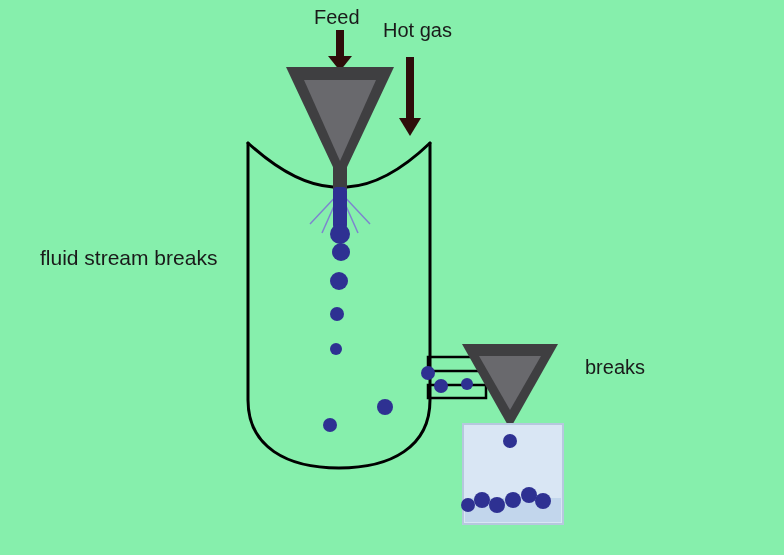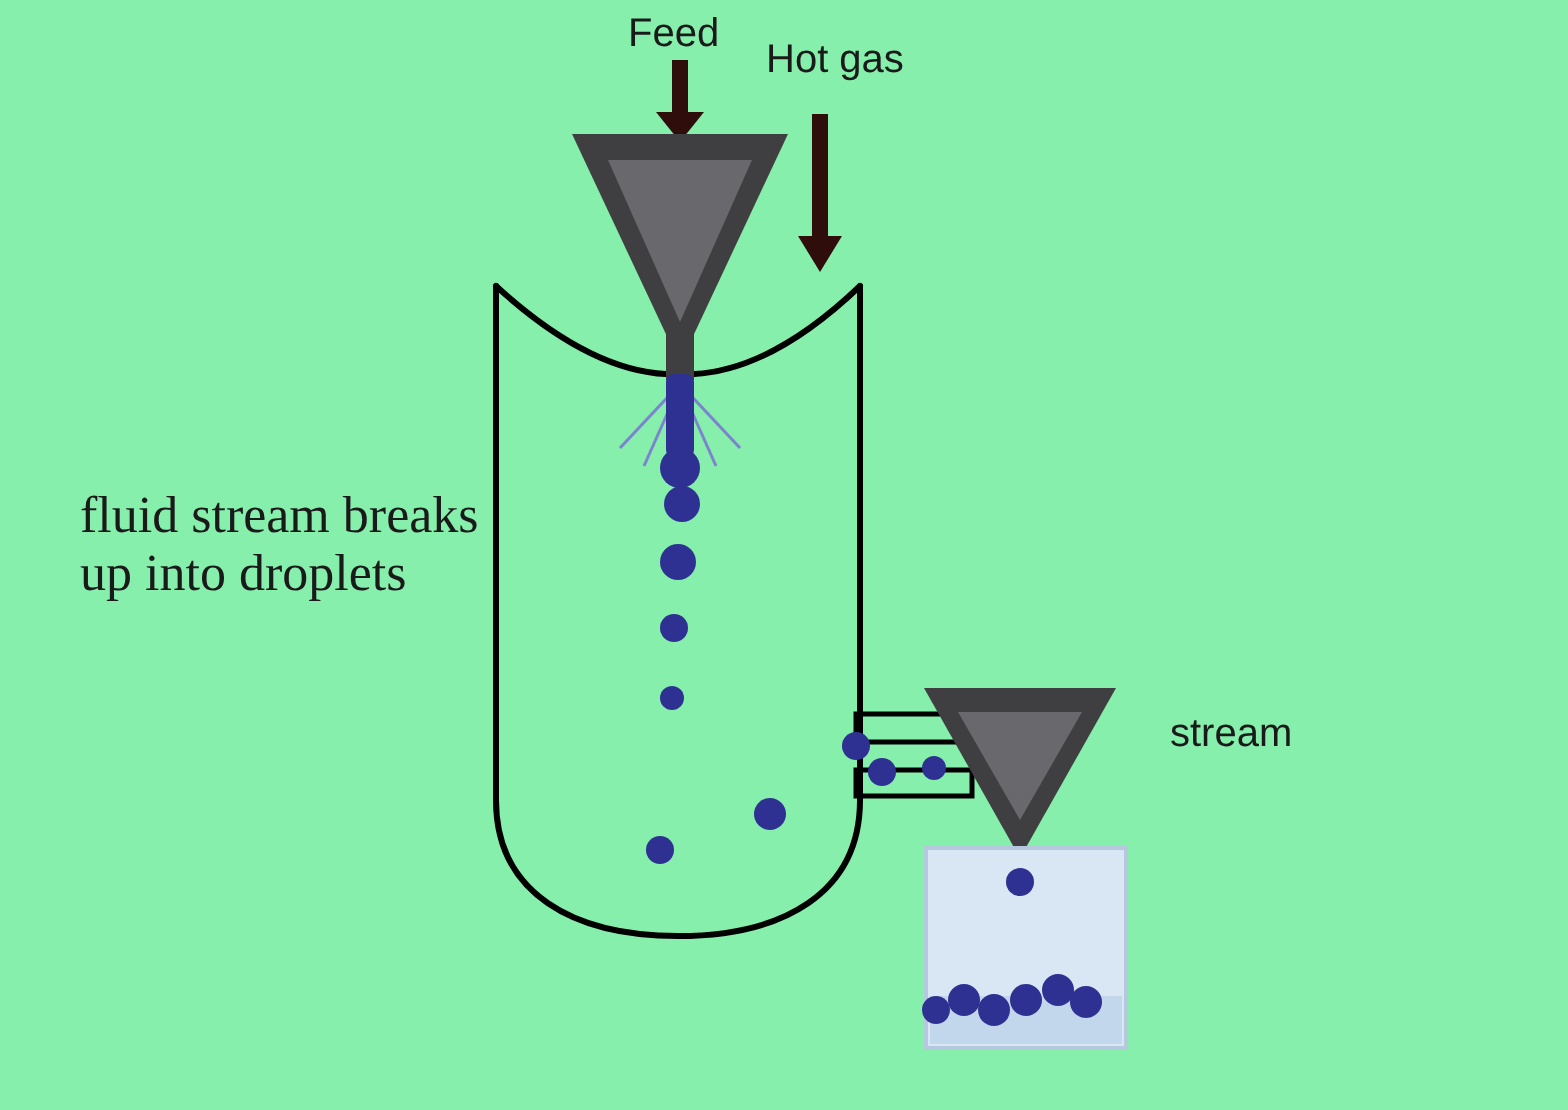"fluid stream breaks" .label.multiline { font-family: Liberation Serif, serif -> none; font-size: 26px -> 21px }
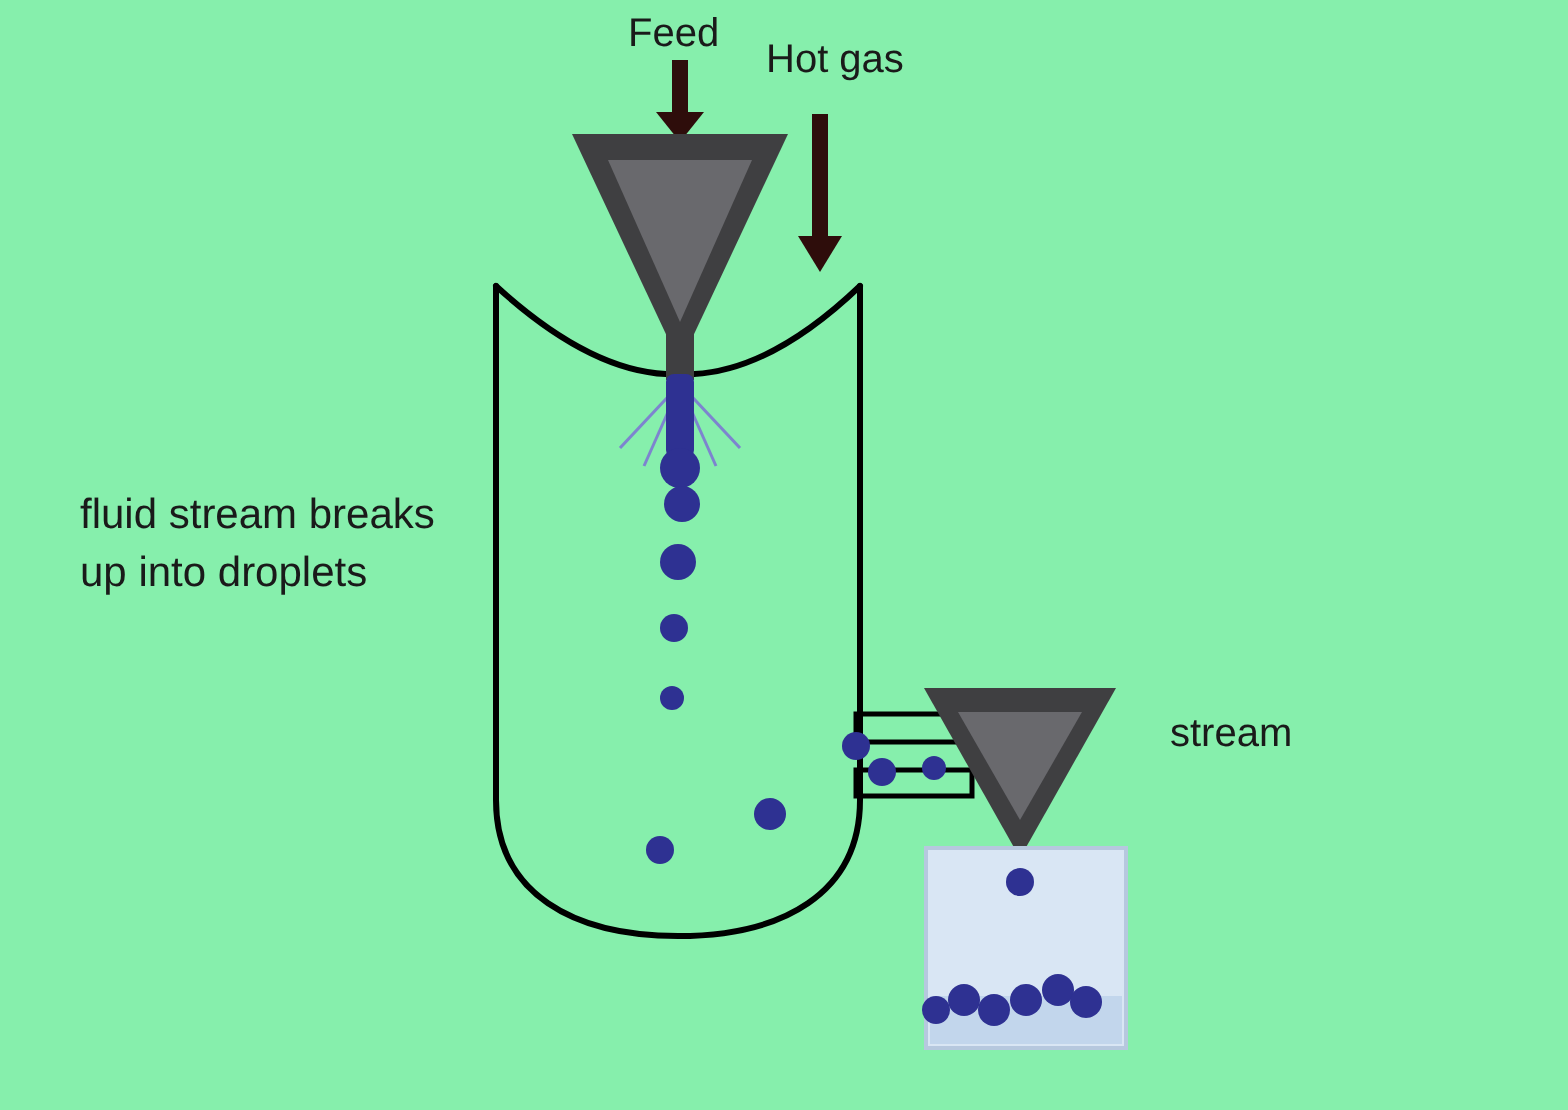"up into droplets" span { html: <span>up into droplets</span> -> none }
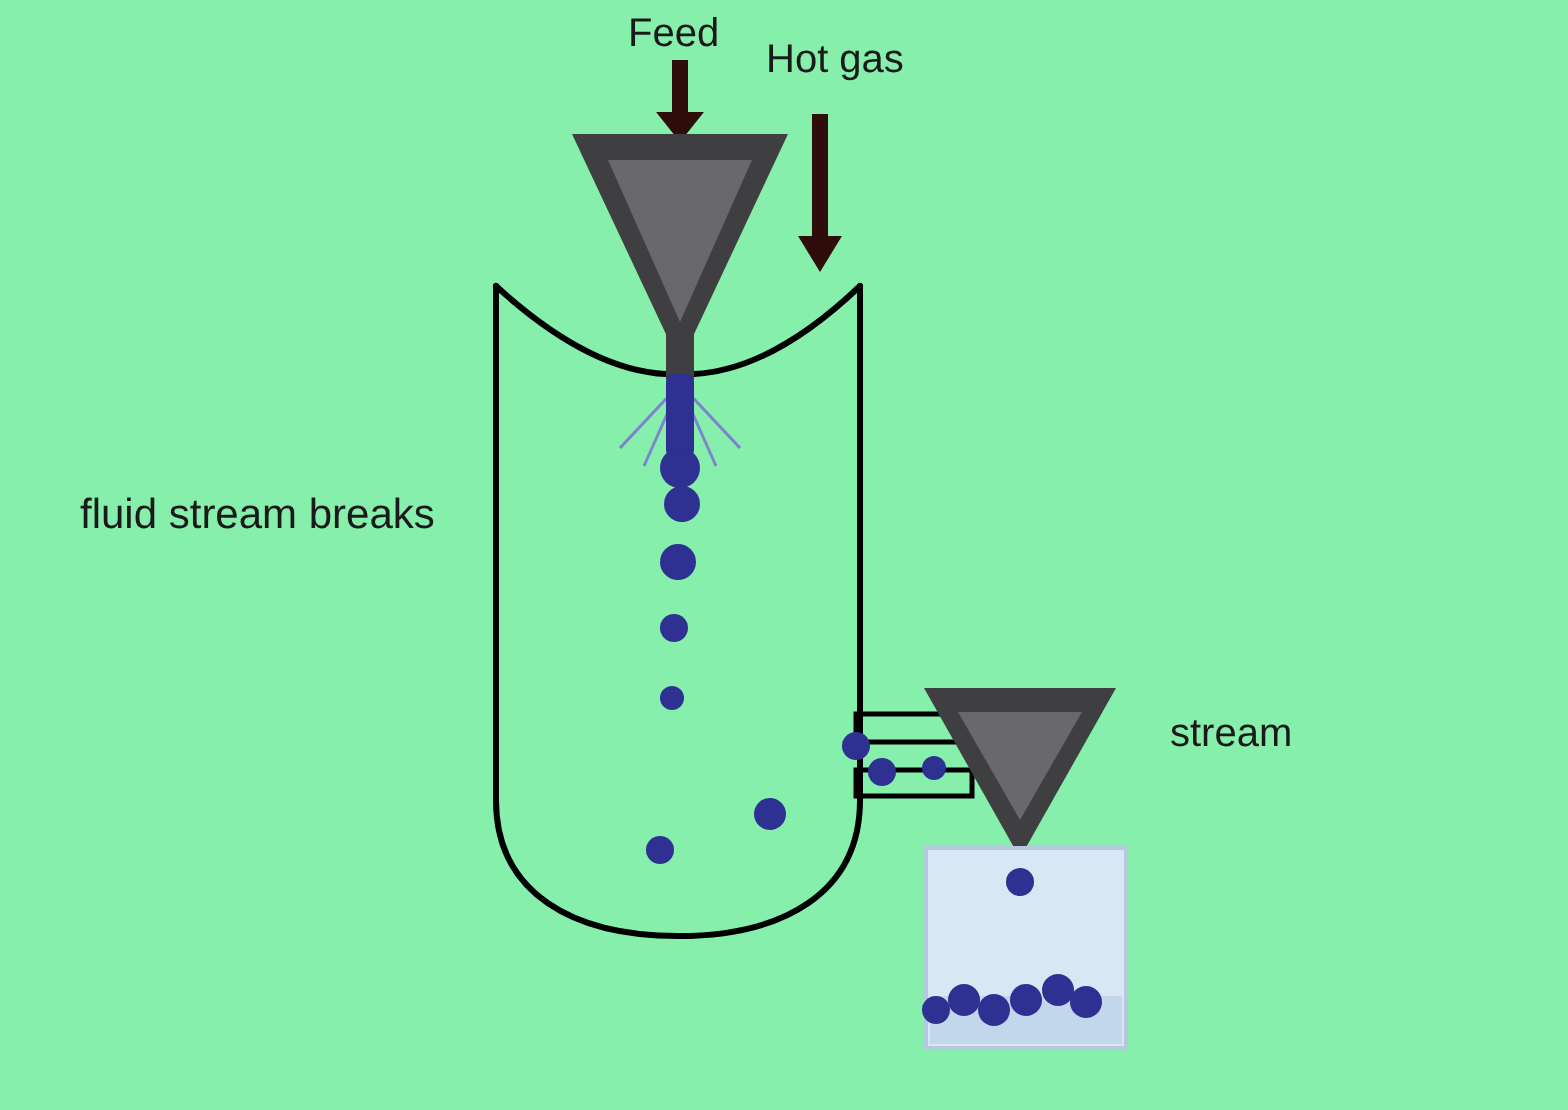"stream" div.label { text: stream -> breaks }
